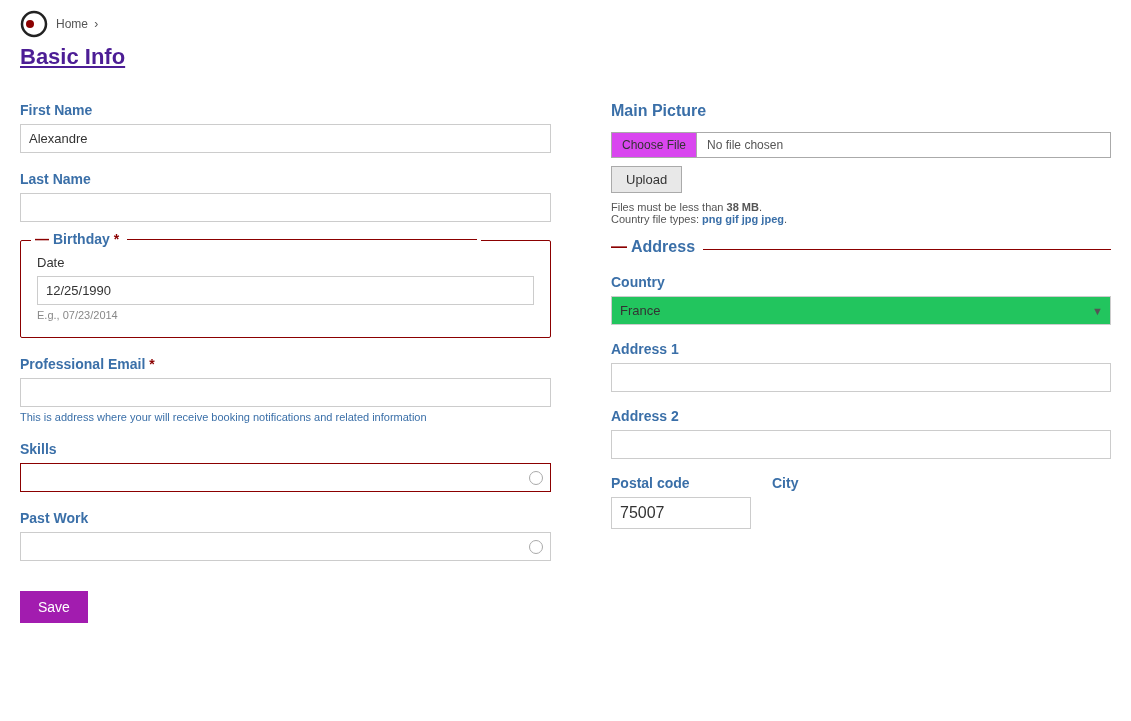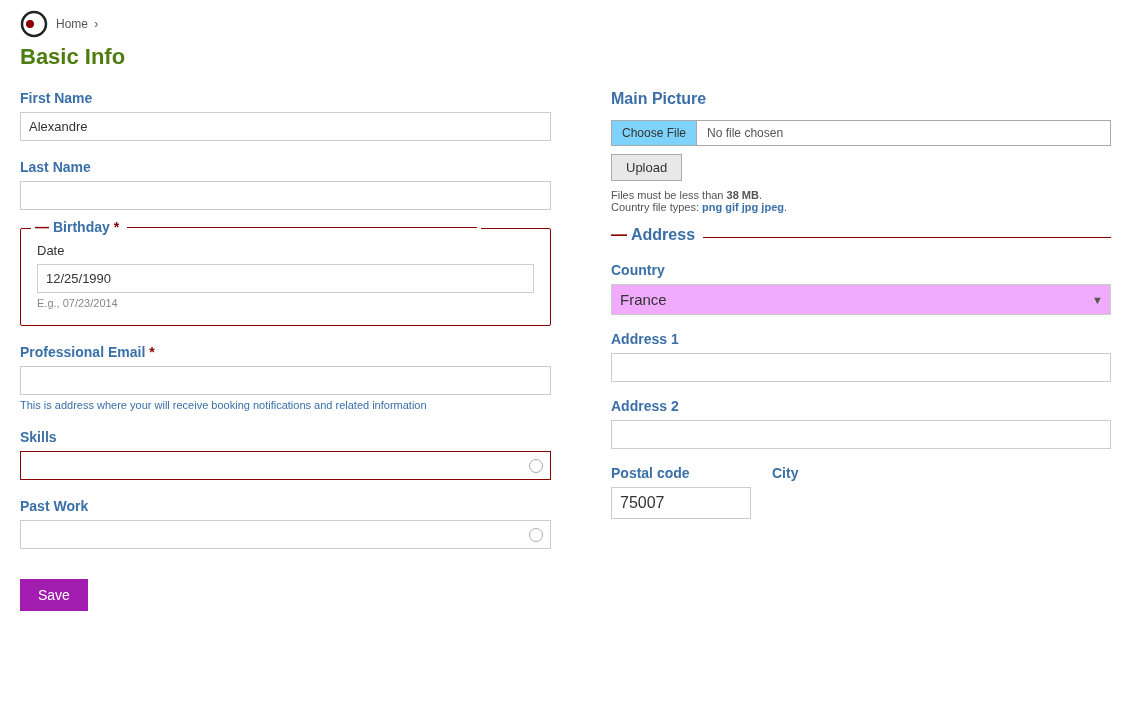"Basic Info" h1.page-title { color: #4d7c0f -> #4c1d95; margin-bottom: 20px -> 32px; text-decoration: none -> underline }
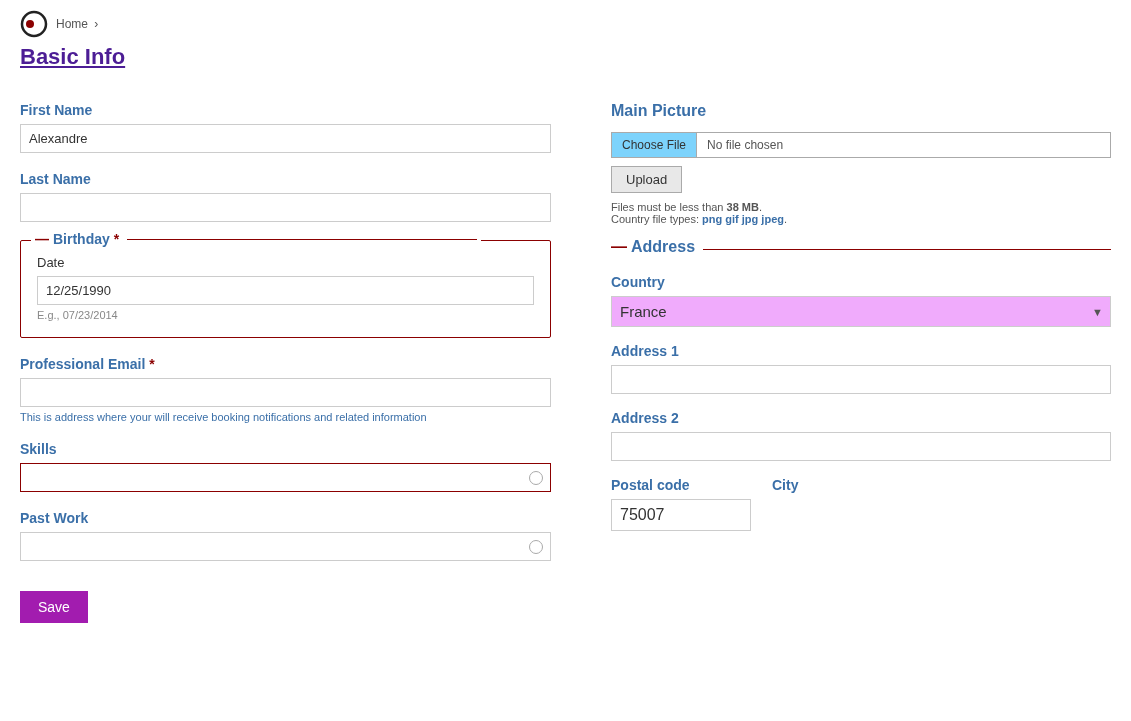"Choose File" .choose-file-btn { background: #7dd3fc -> #d946ef }
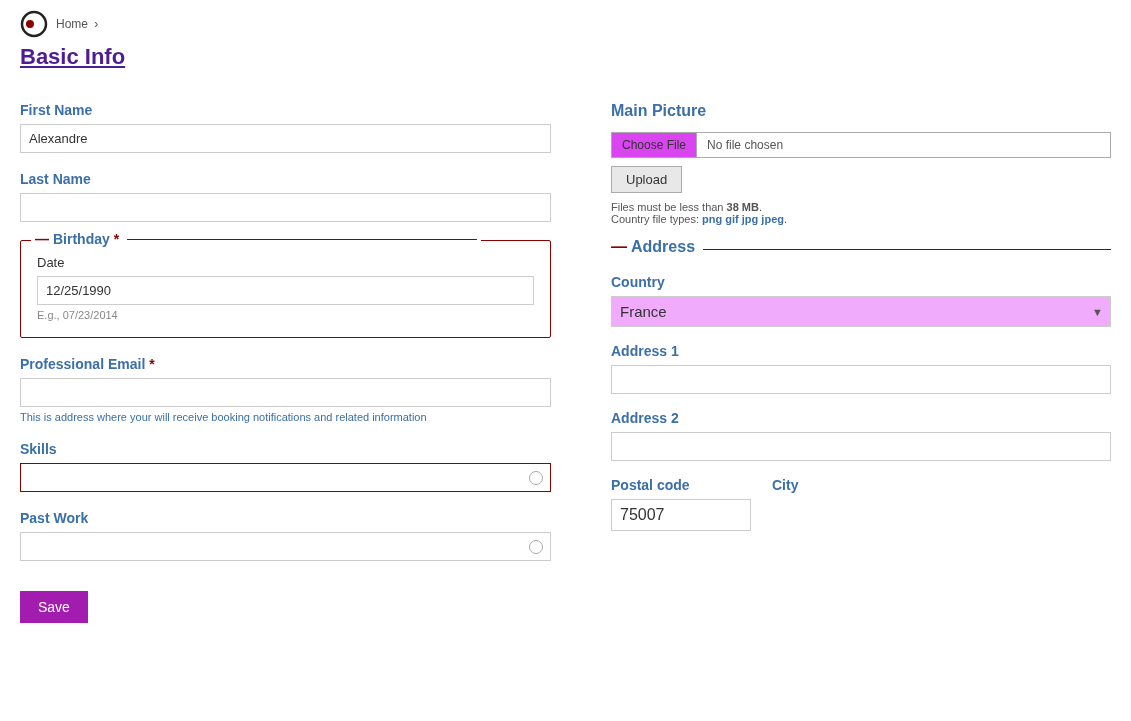"France" .select-wrapper select { background: #f0abfc -> #22c55e; font-size: 15px -> 13px }
